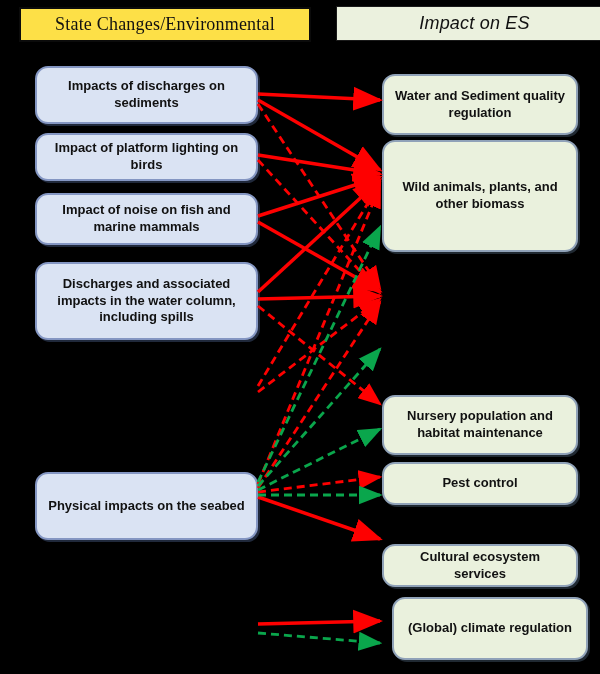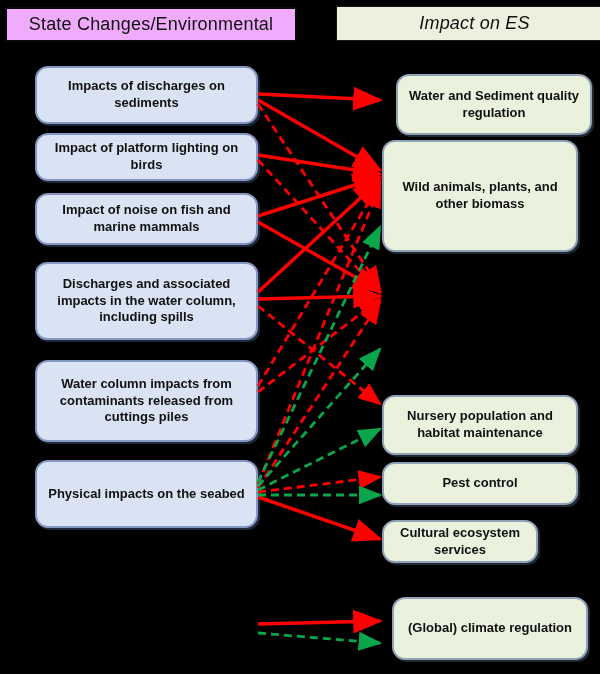"State Changes/Environmental" #hdr-left { background: #f0abfc -> #fde047; font-family: none -> Liberation Serif, serif; left: 5px -> 19px }
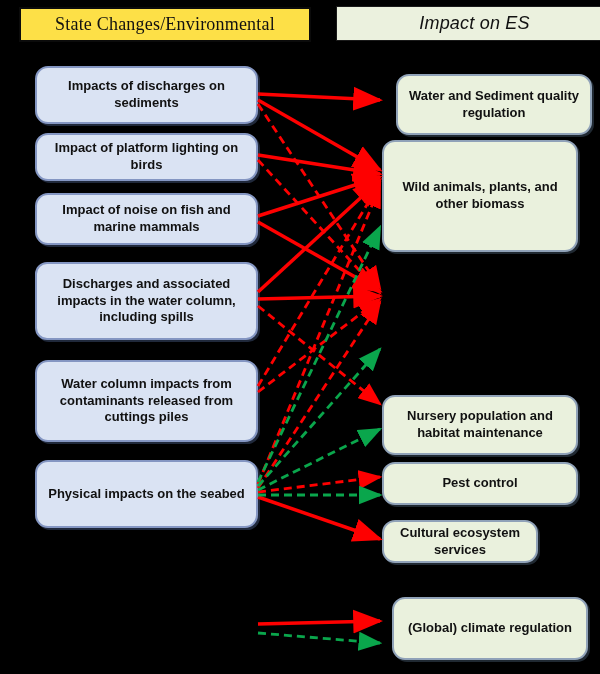"Water and Sediment quality regulation" div.node { left: 396px -> 382px }
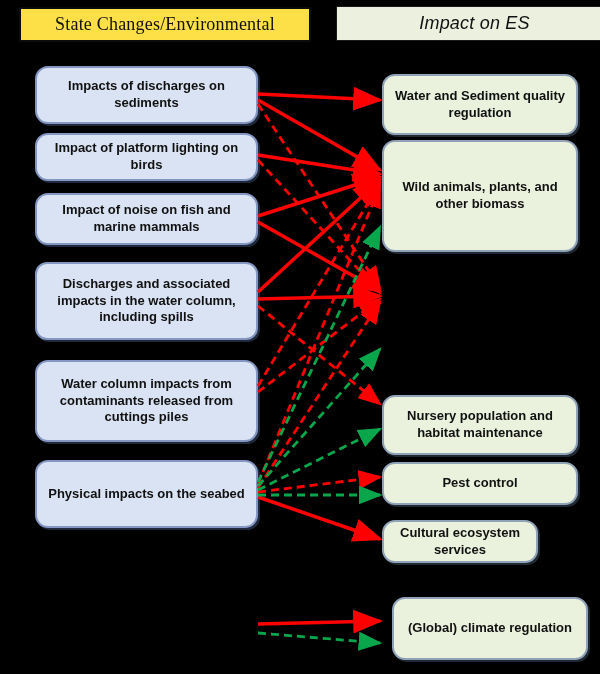"Discharges and associated impacts in" div.node { border-radius: 12px -> none }
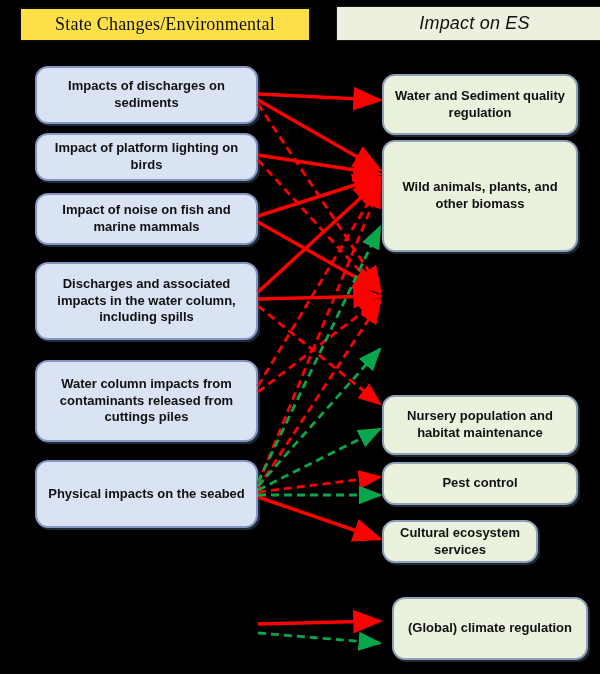"Water column impacts from contaminants" div.node { html: <div> <span>Water column impacts from contaminants released from cuttings piles</span> </div> -> none }
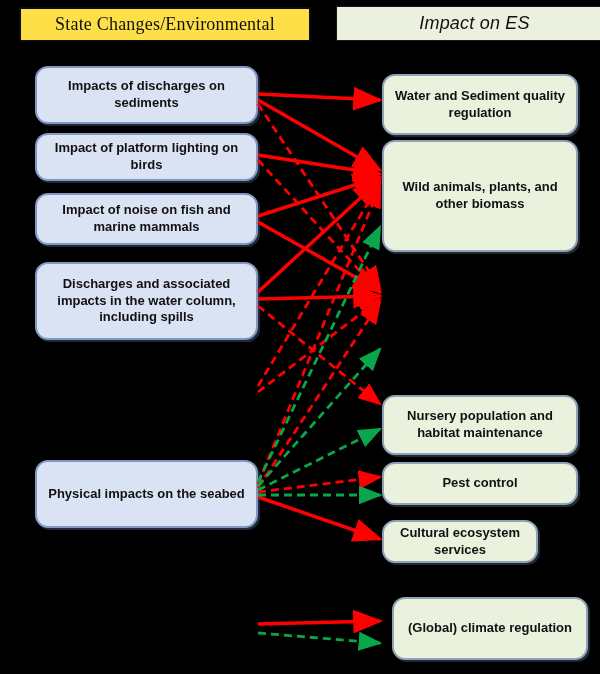"Physical impacts on the seabed" div.node { top: 460px -> 472px }
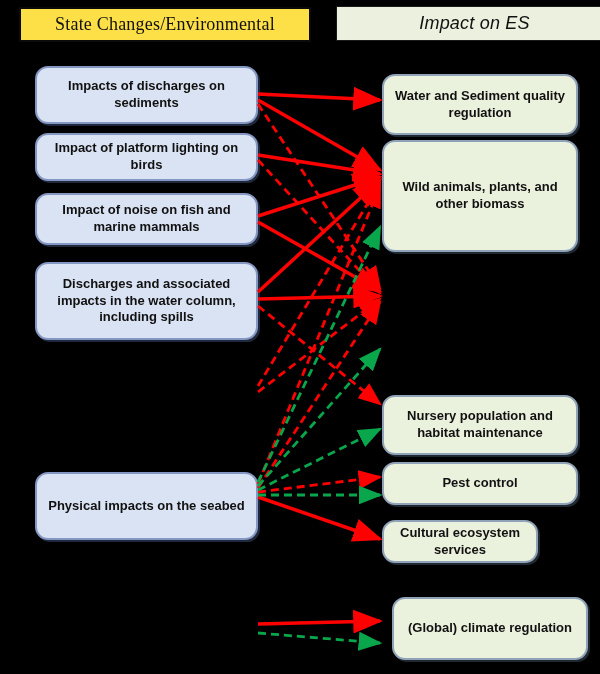"Cultural ecosystem services" div.node { top: 520px -> 544px; width: 156px -> 196px }
